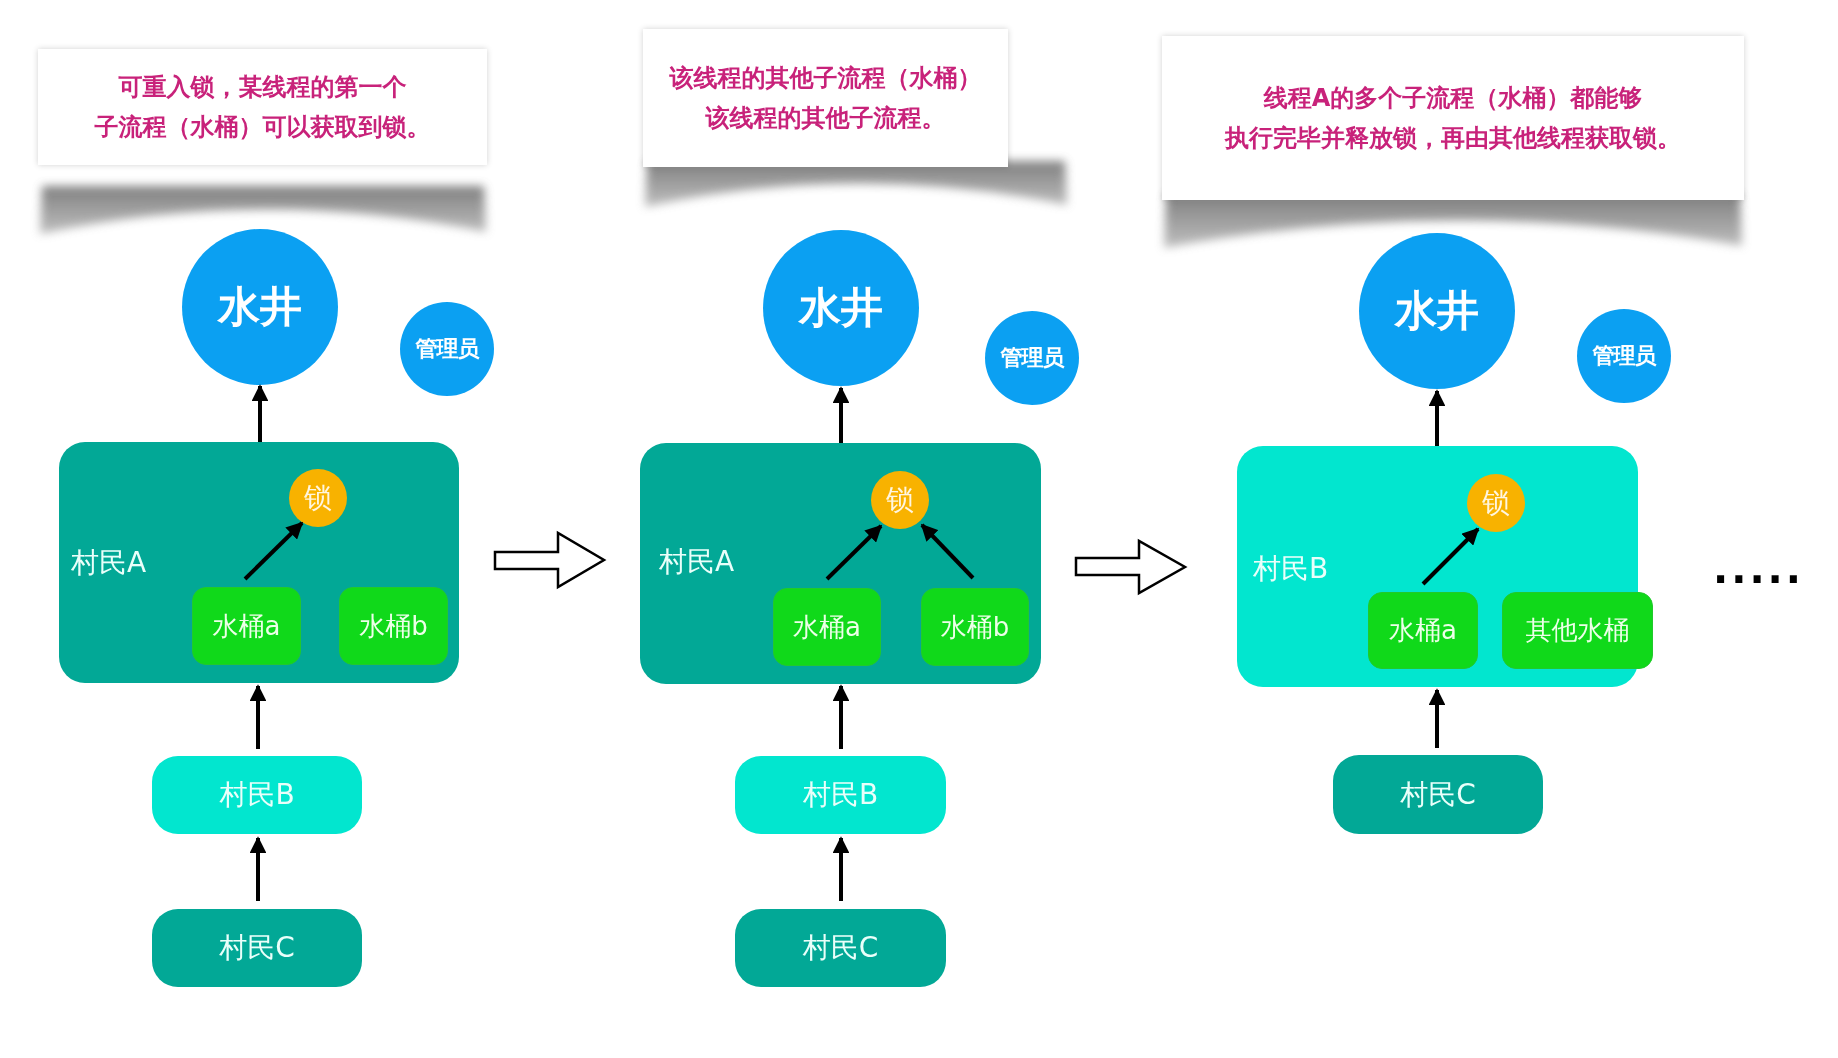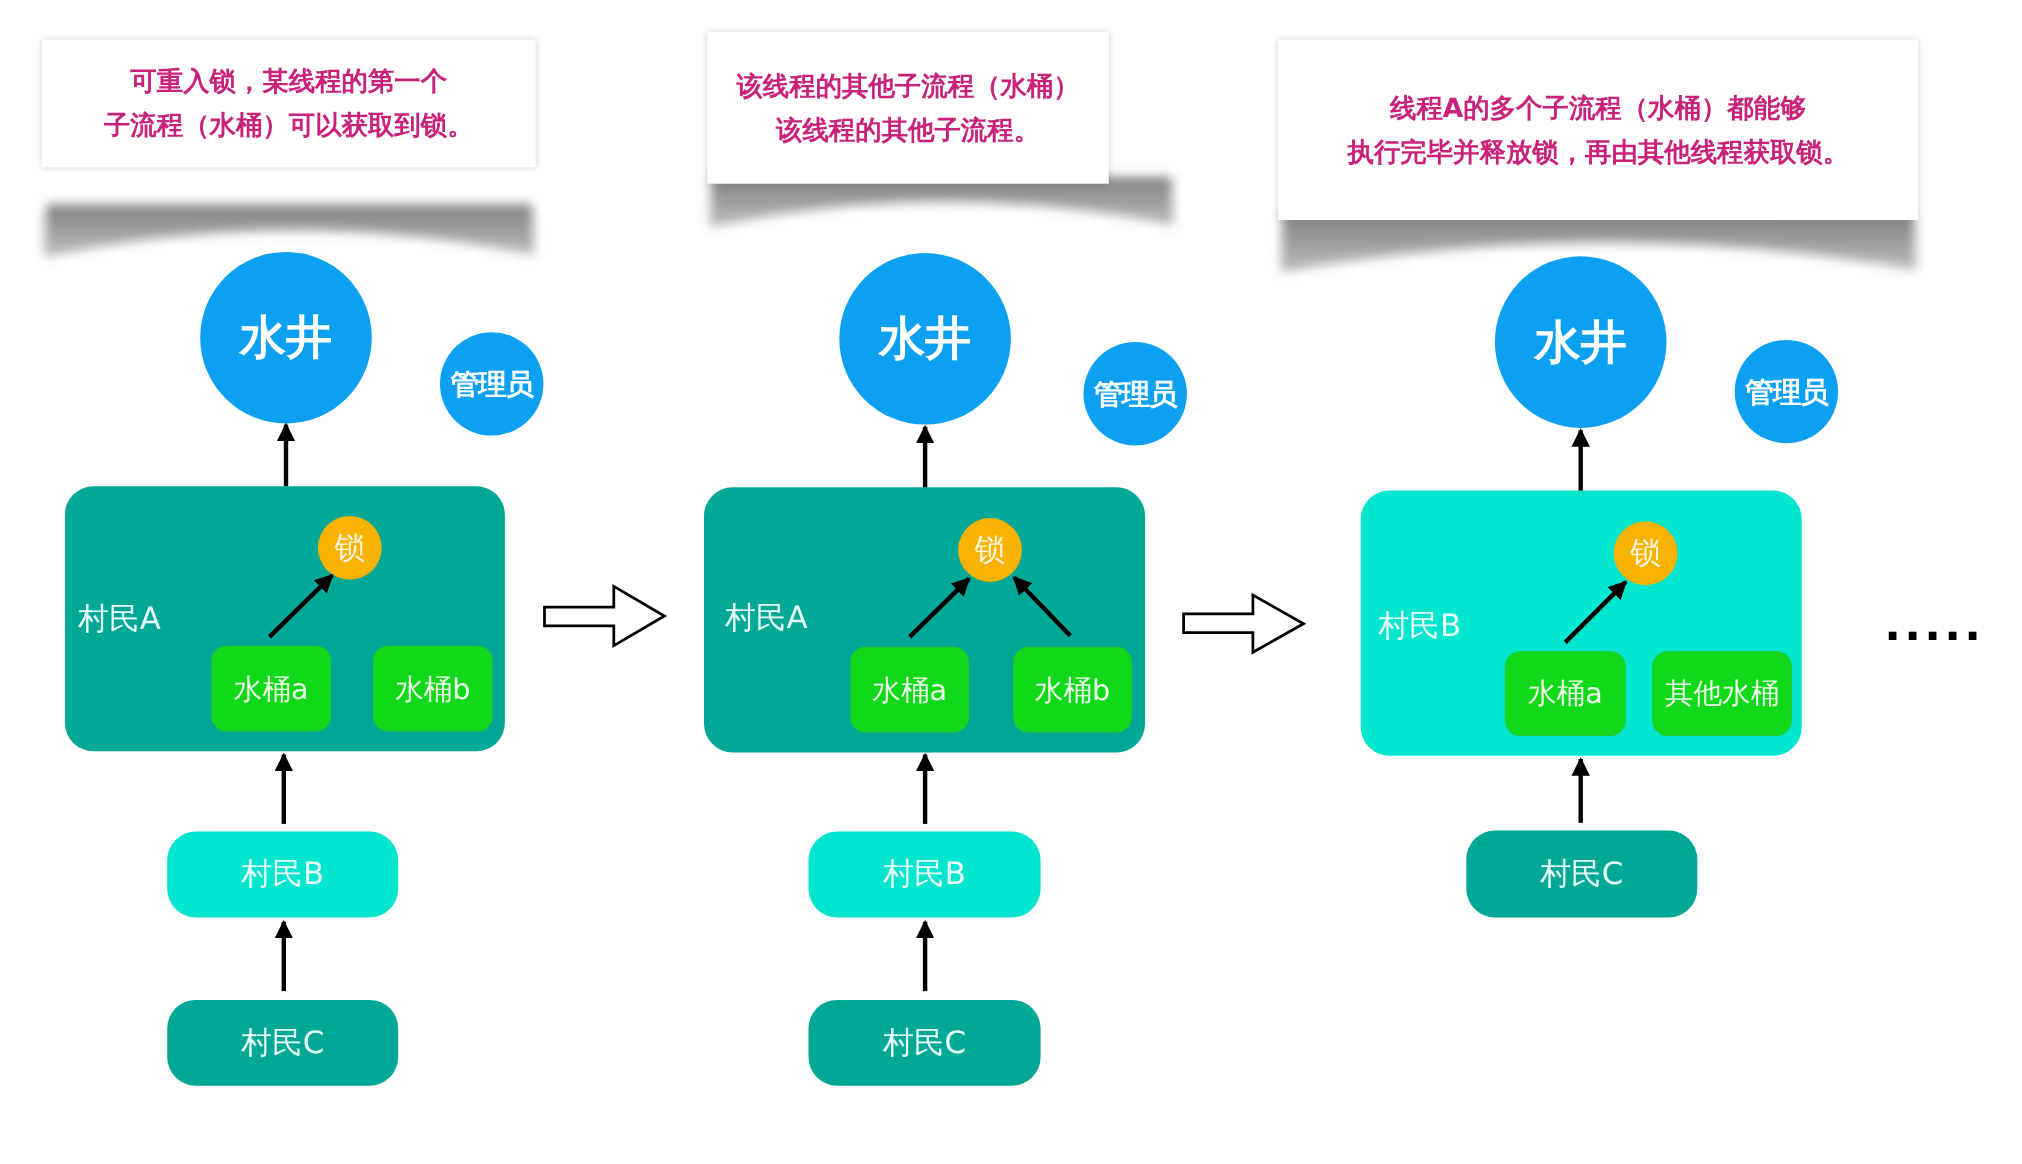"可重入锁，某线程的第一个" div.card { top: 0 -> 13px }
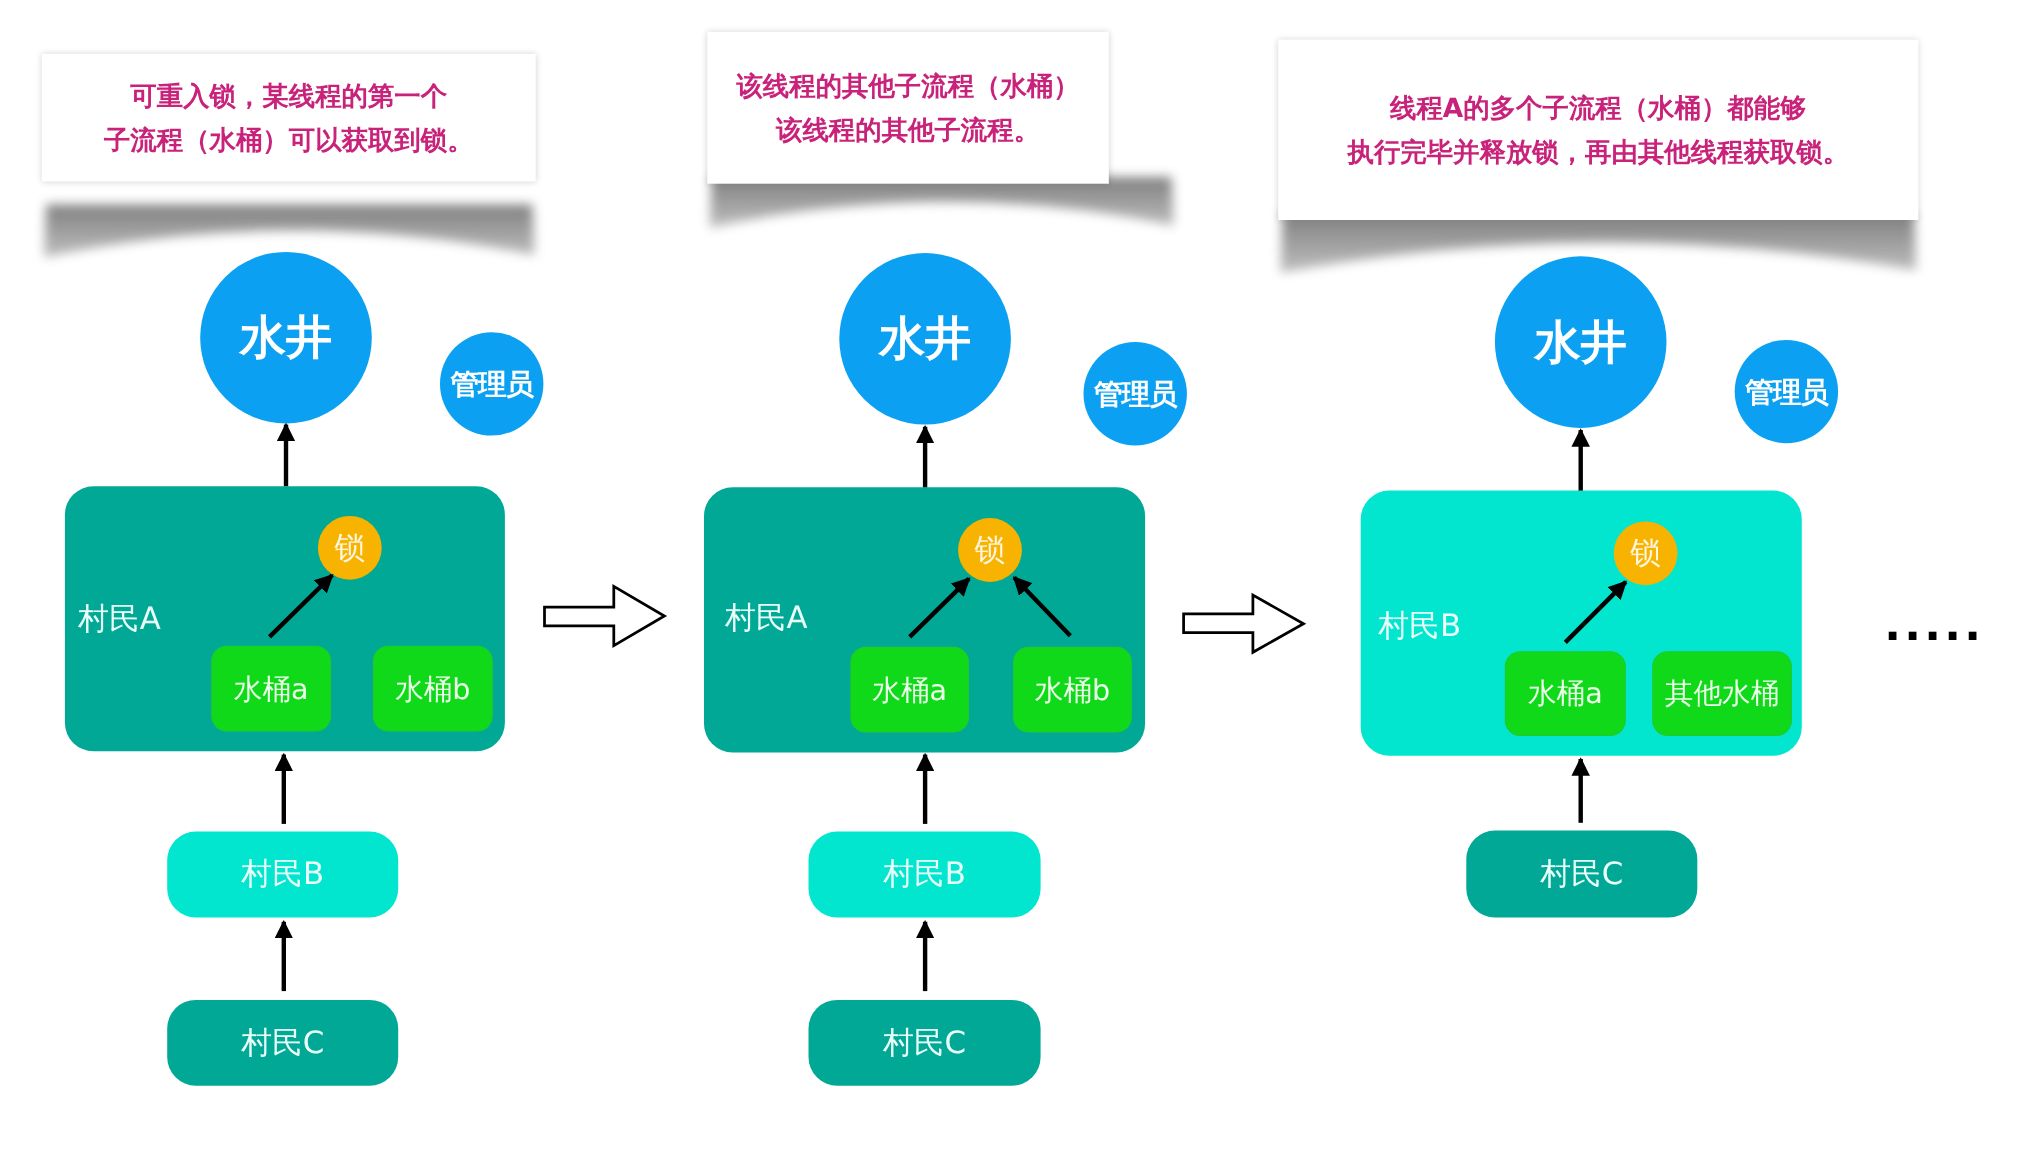"管理员" .admin { font-size: 26px -> 22px }
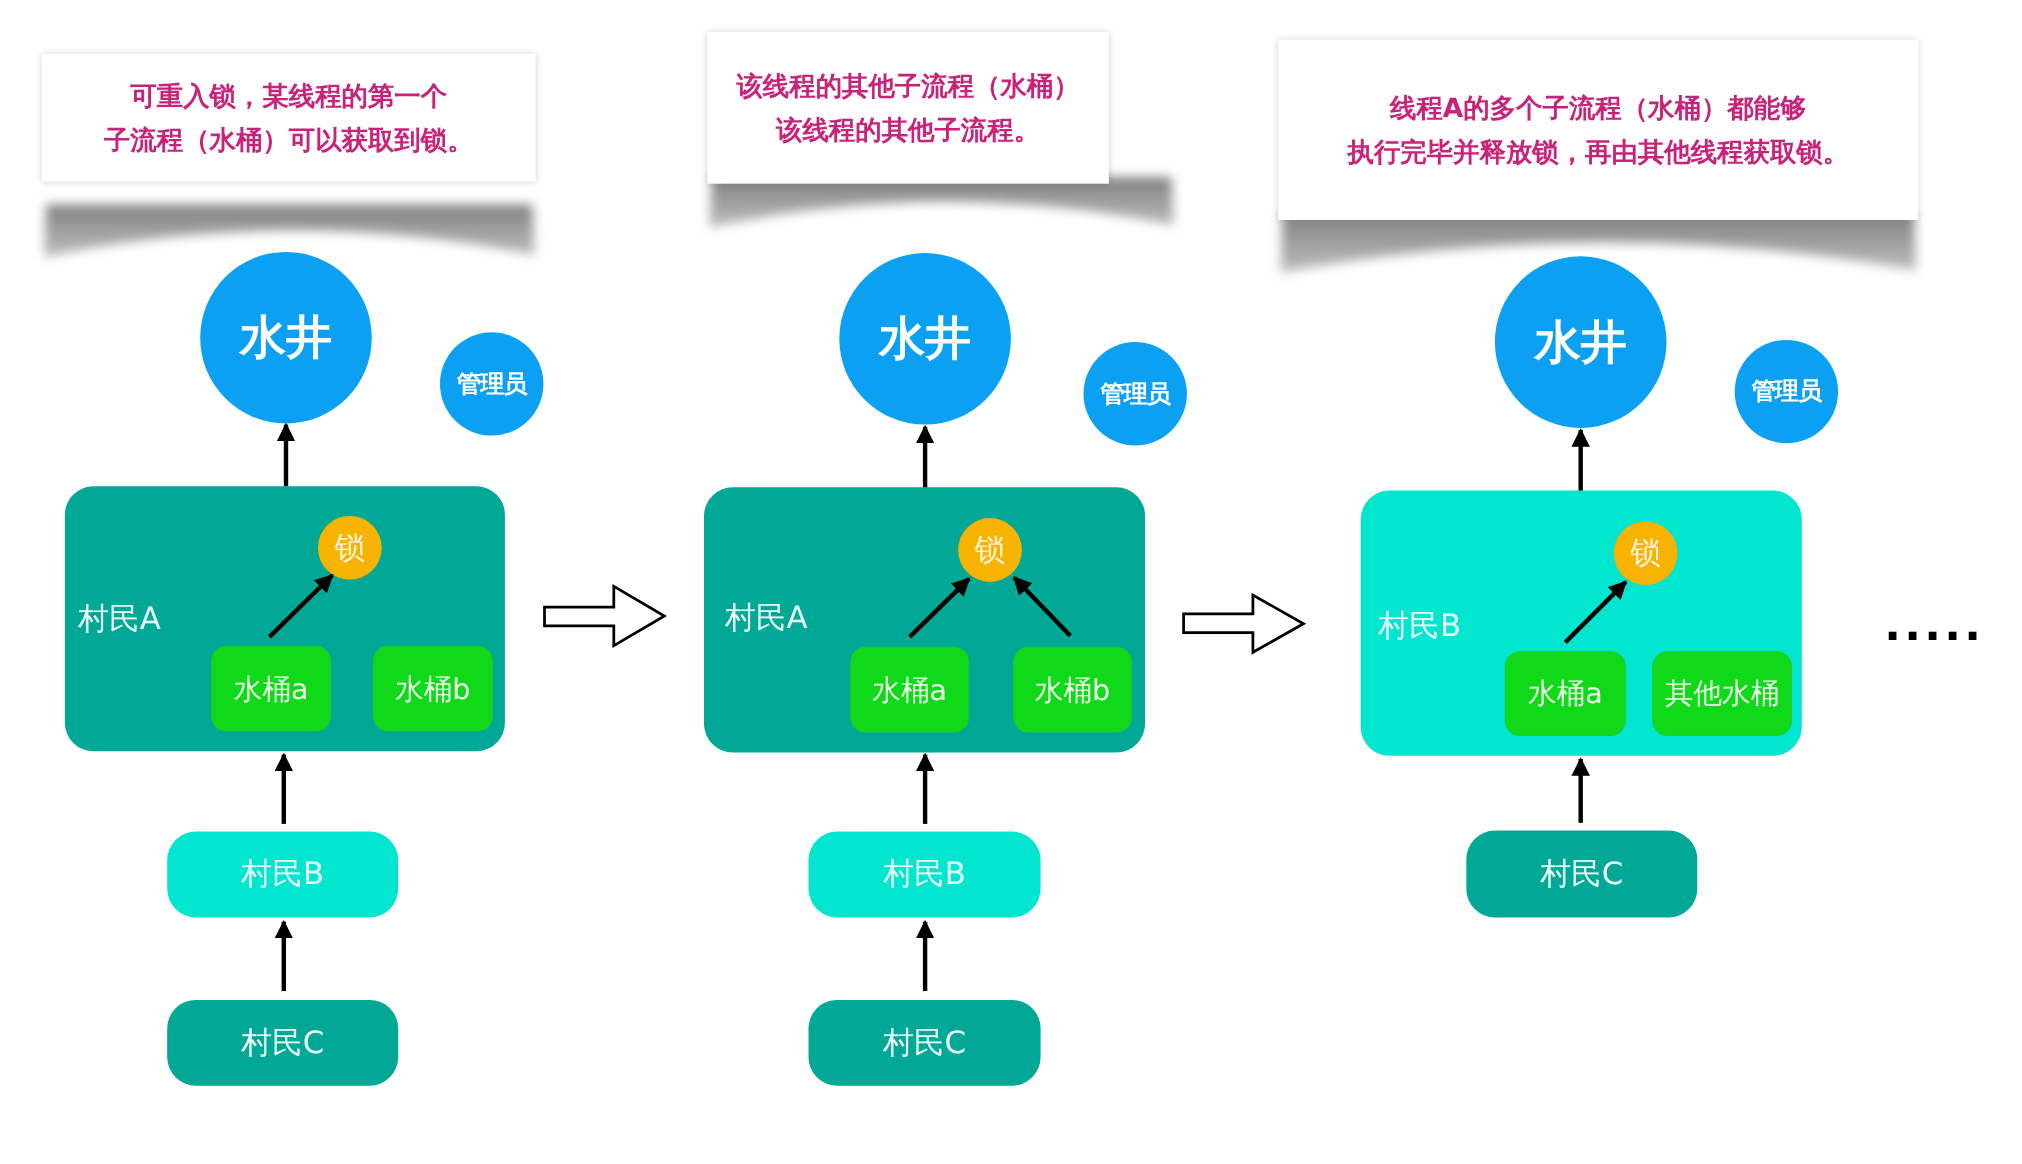"其他水桶" div.bucket { width: 127px -> 151px }
